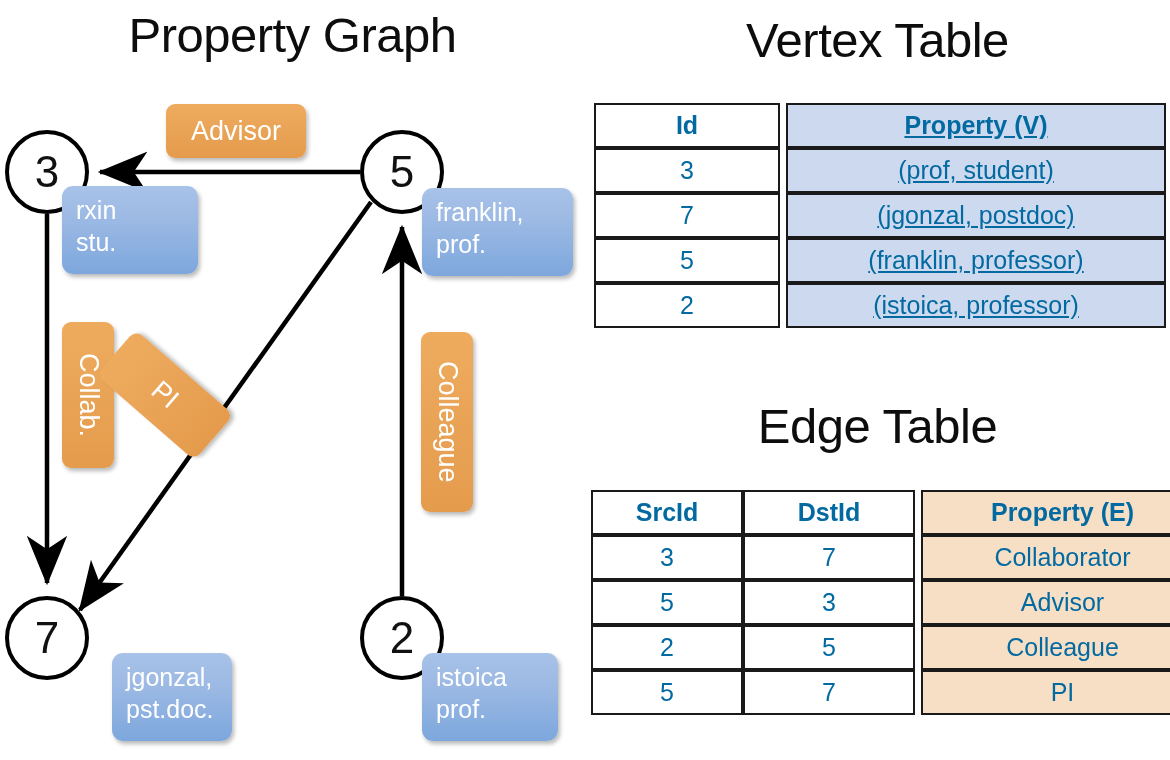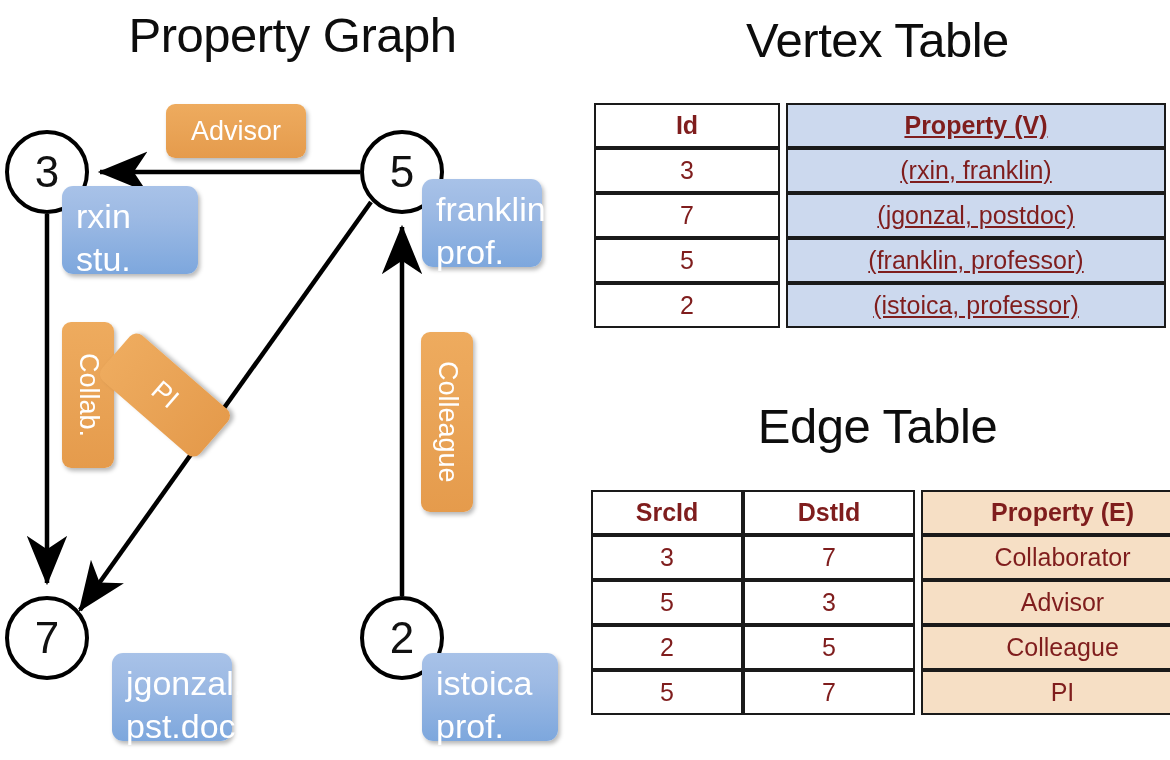"Id" .data-table td, .data-table th { color: #7f1d1d -> #0369a1 }
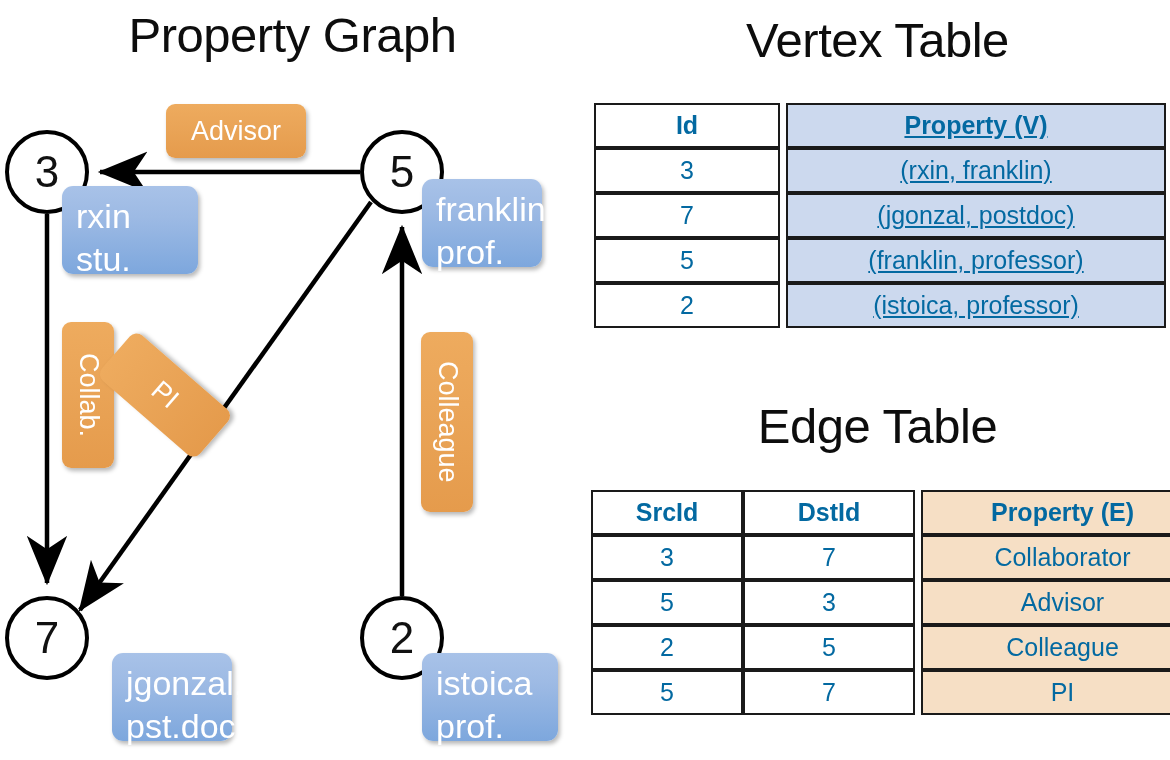"(rxin, franklin)" td.col-prop { text: rxin, franklin -> prof, student }
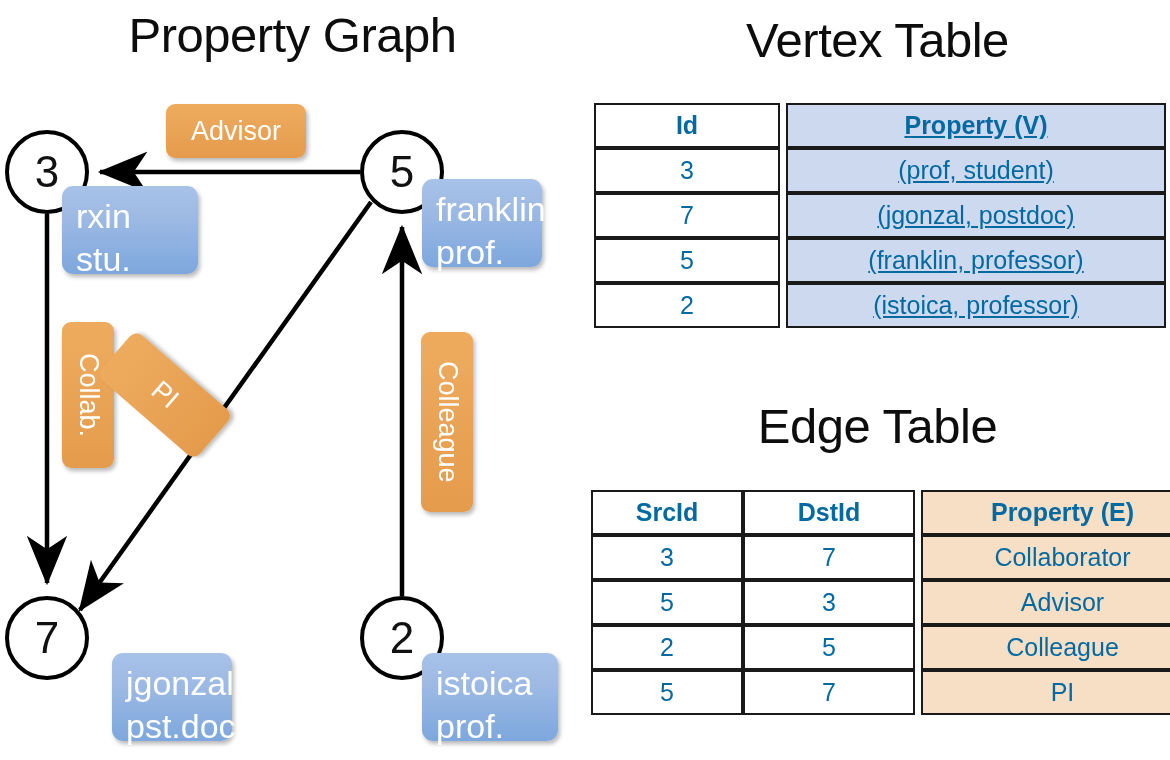"rxin" .prop-box { font-size: 34px -> 25px }
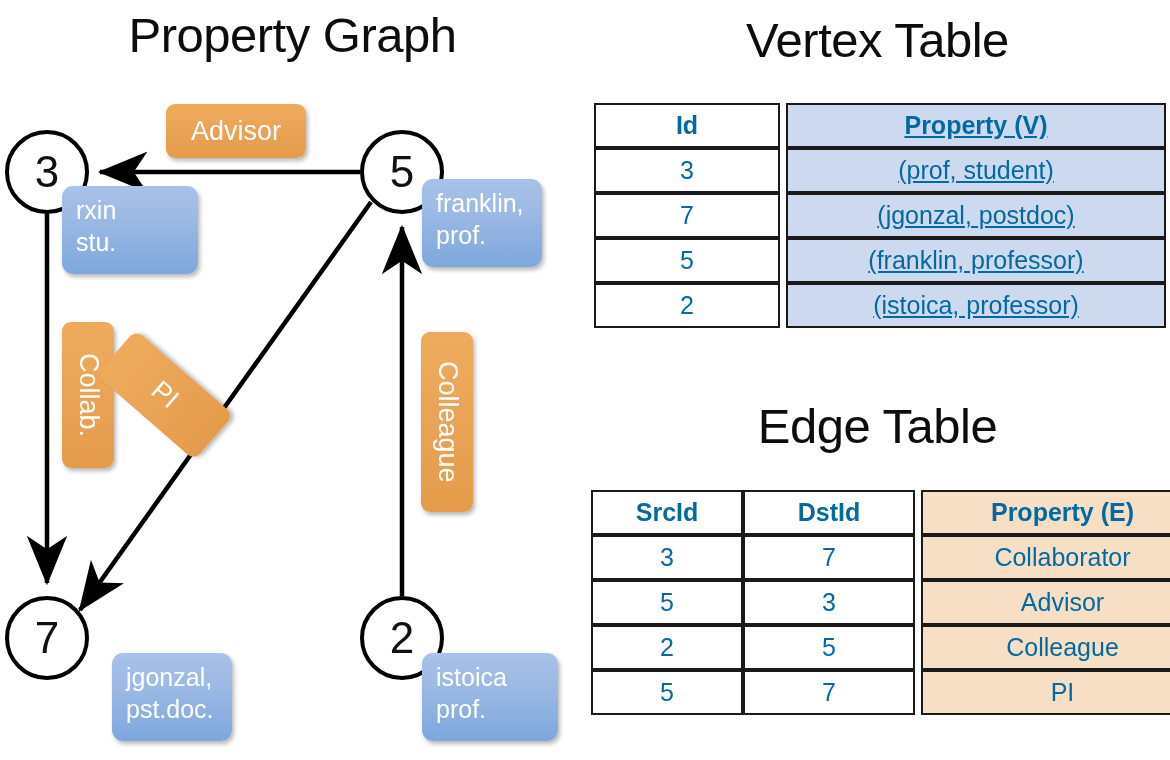"franklin," #prop-franklin { top: 179px -> 188px; width: 120px -> 151px }
